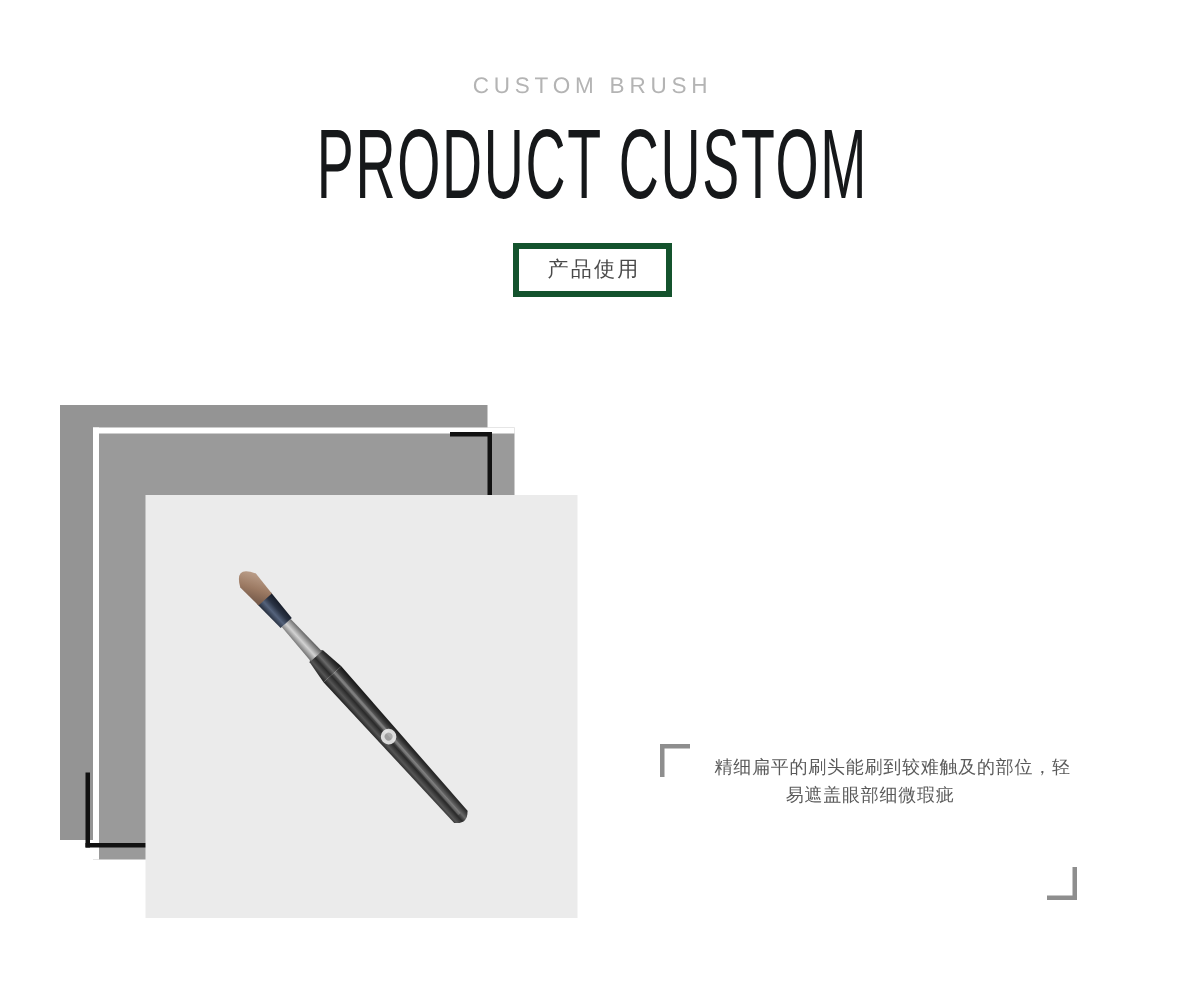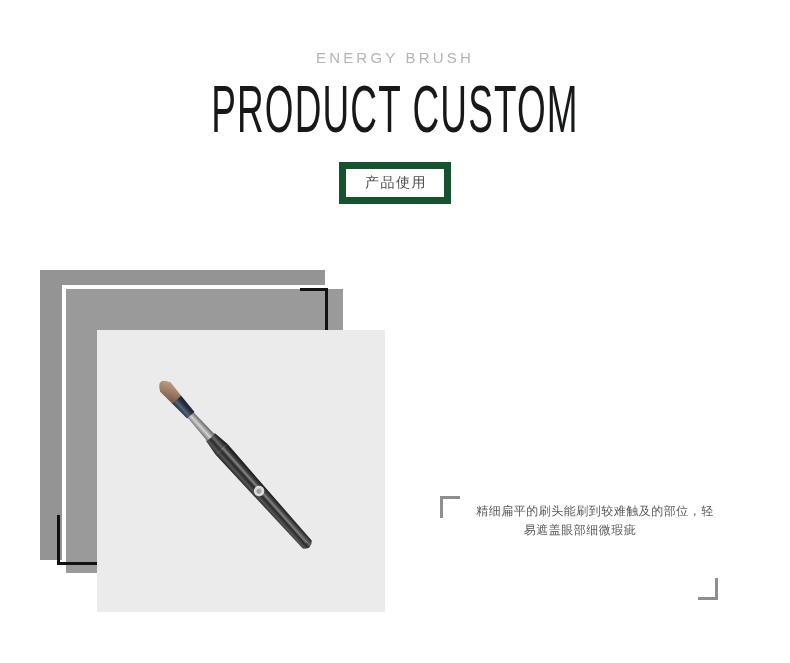"ENERGY BRUSH" div.eyebrow { text: ENERGY -> CUSTOM }
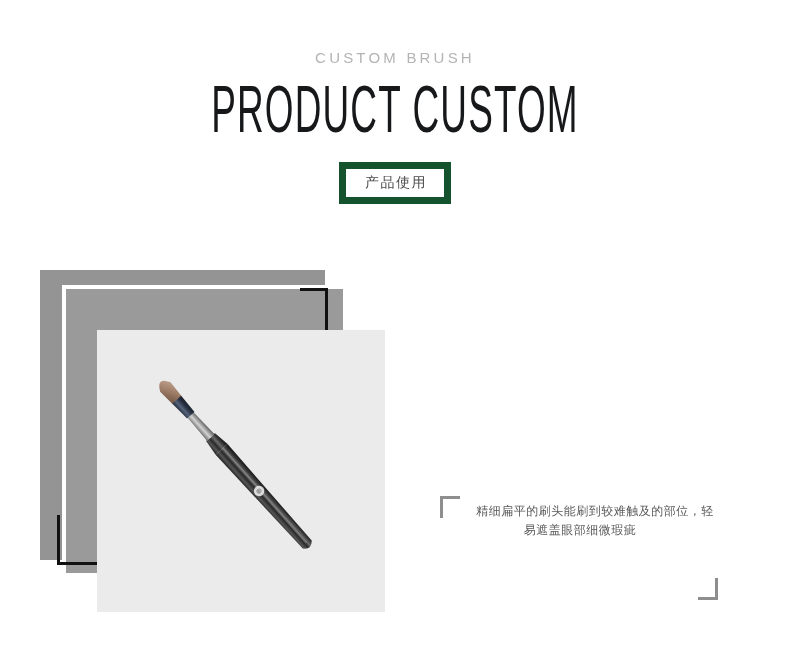"产品使用" .badge { border: 7px solid #14532d -> 4px solid #14532d }
